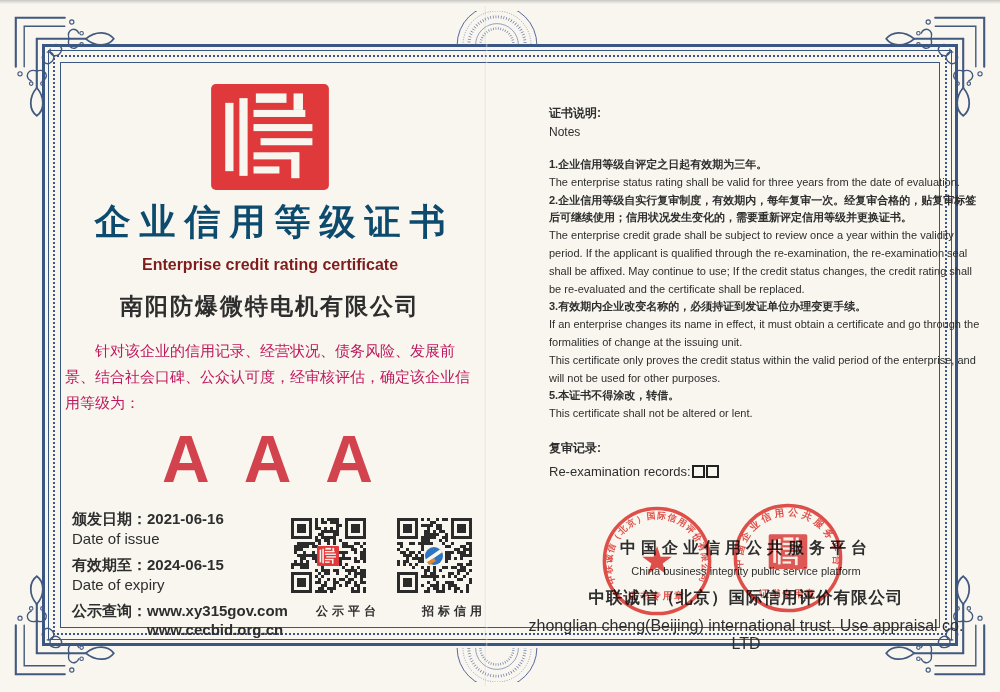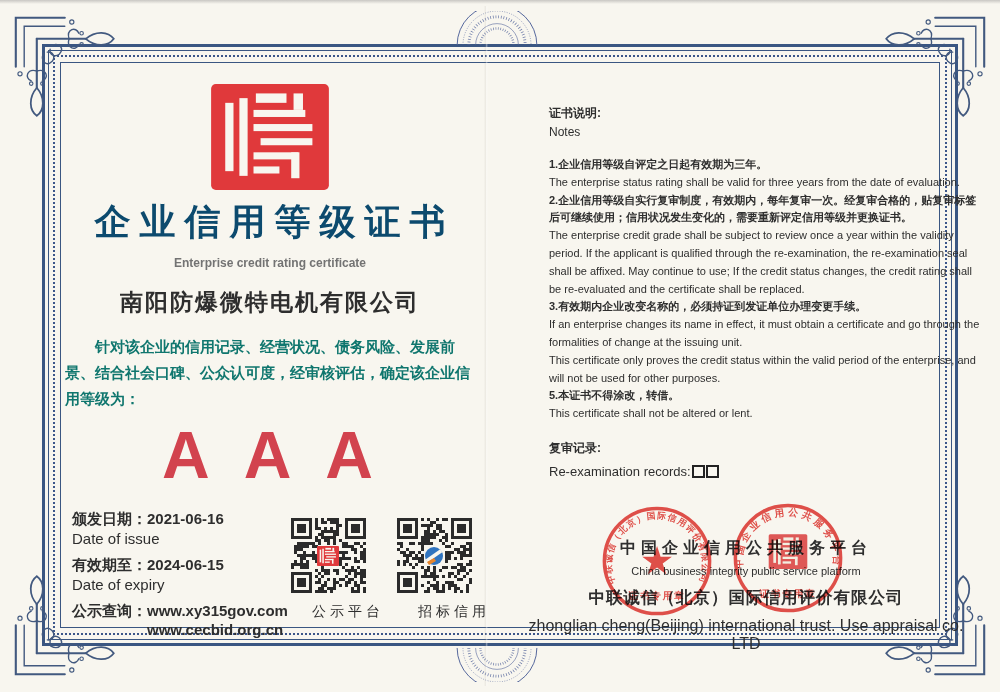"Enterprise credit rating certificate" .title-en { color: #737373 -> #7f1d1d; font-size: 12px -> 16px }
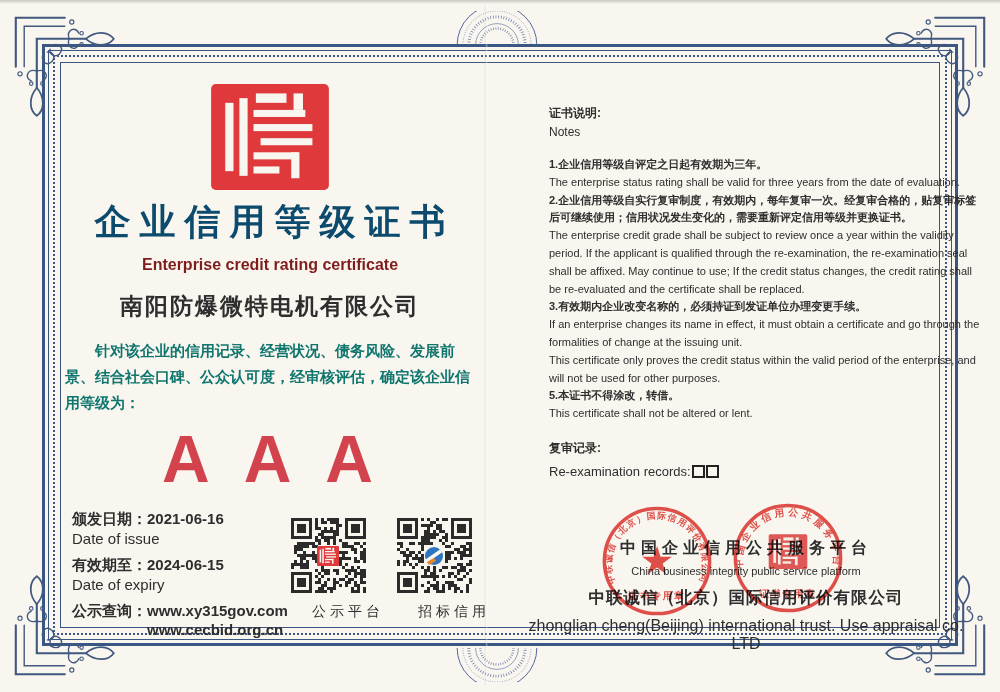"针对该企业的信用记录、经营状况、债务风险、发展前景、结合社会口碑、公众认可度，经" .statement { color: #0f766e -> #be185d; font-weight: 700 -> 400 }
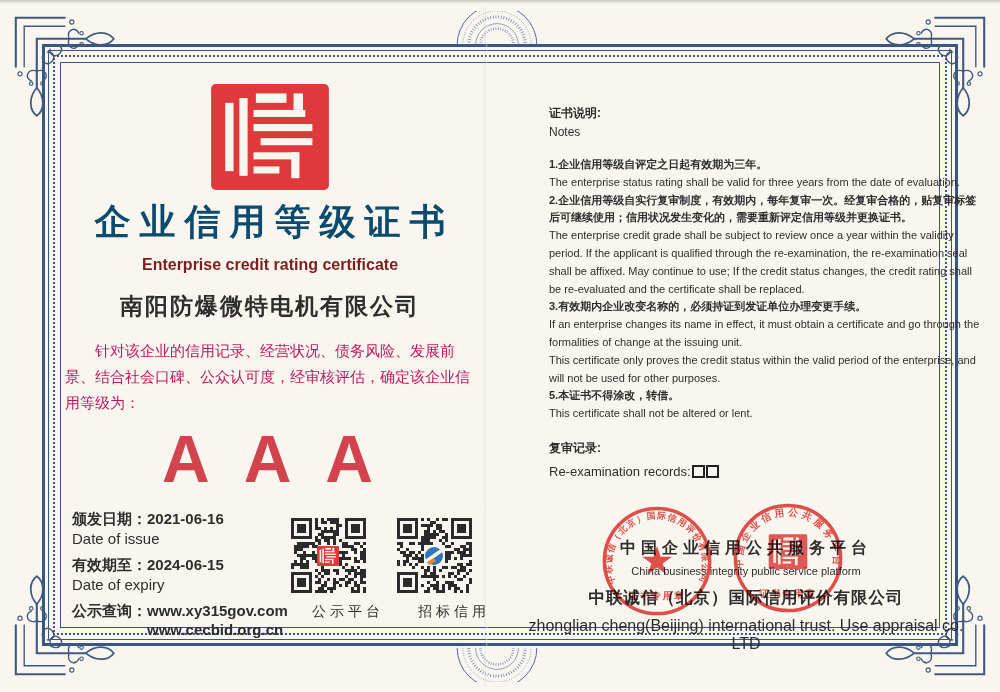"公示平台" .qr-label { font-size: 14px -> 12px; font-weight: 400 -> 700 }
